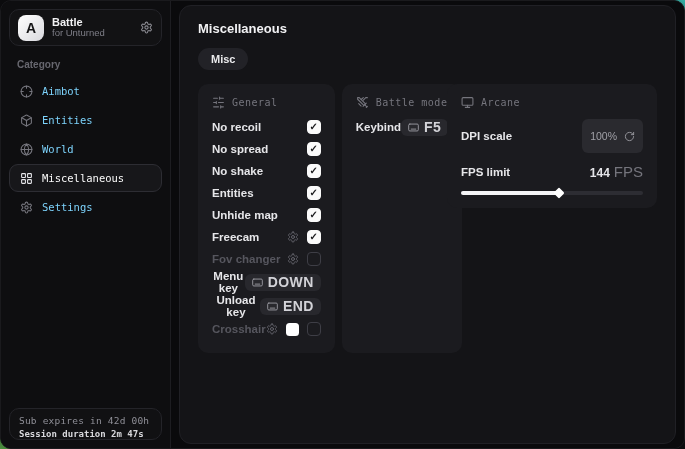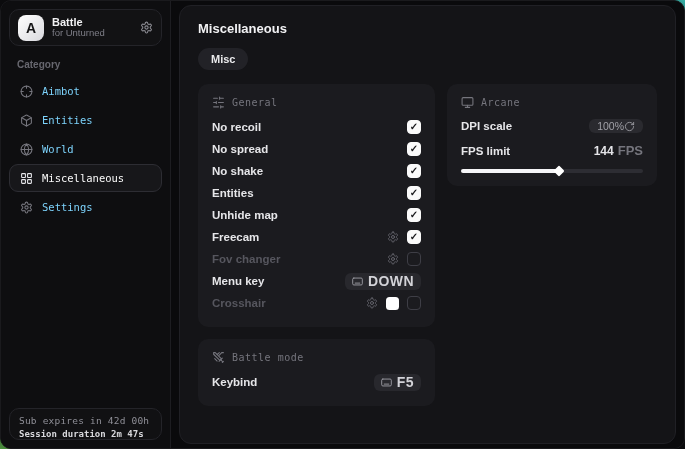"General" .col-left { flex-direction: column -> row; gap: 12px -> 7px }
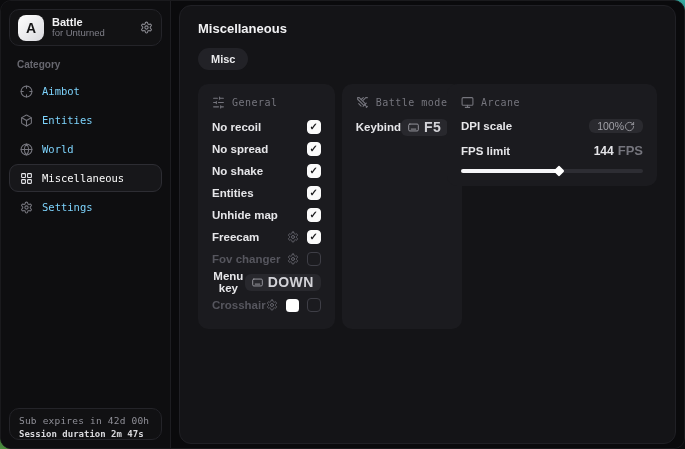"100%" .dpi-select { gap: none -> 7px; padding: 1px 8px -> 11px 8px }
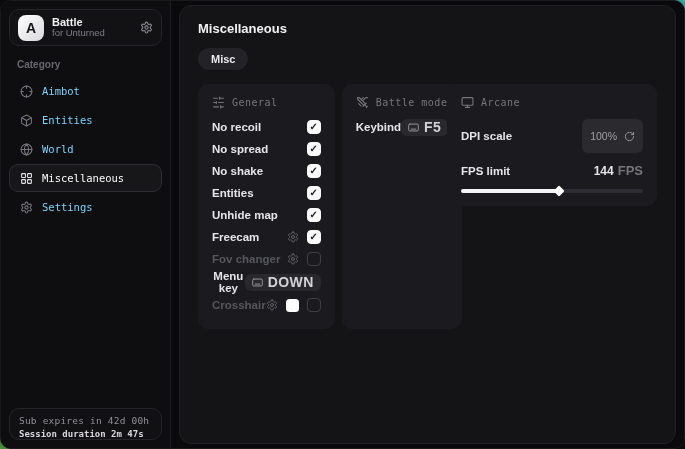"FPS" .fps-unit { font-size: 13px -> 15px; font-weight: bold -> normal }
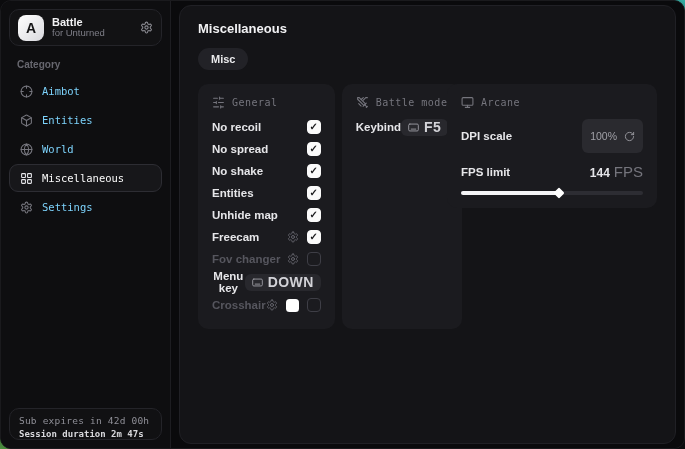"Unload key" div.row { html: none -> <div> <span>Unload key</span> <span> <span> <span> <svg> <rect></rect> <path></path> </svg> </span> <span>END</span> </span> </span> </div> }
